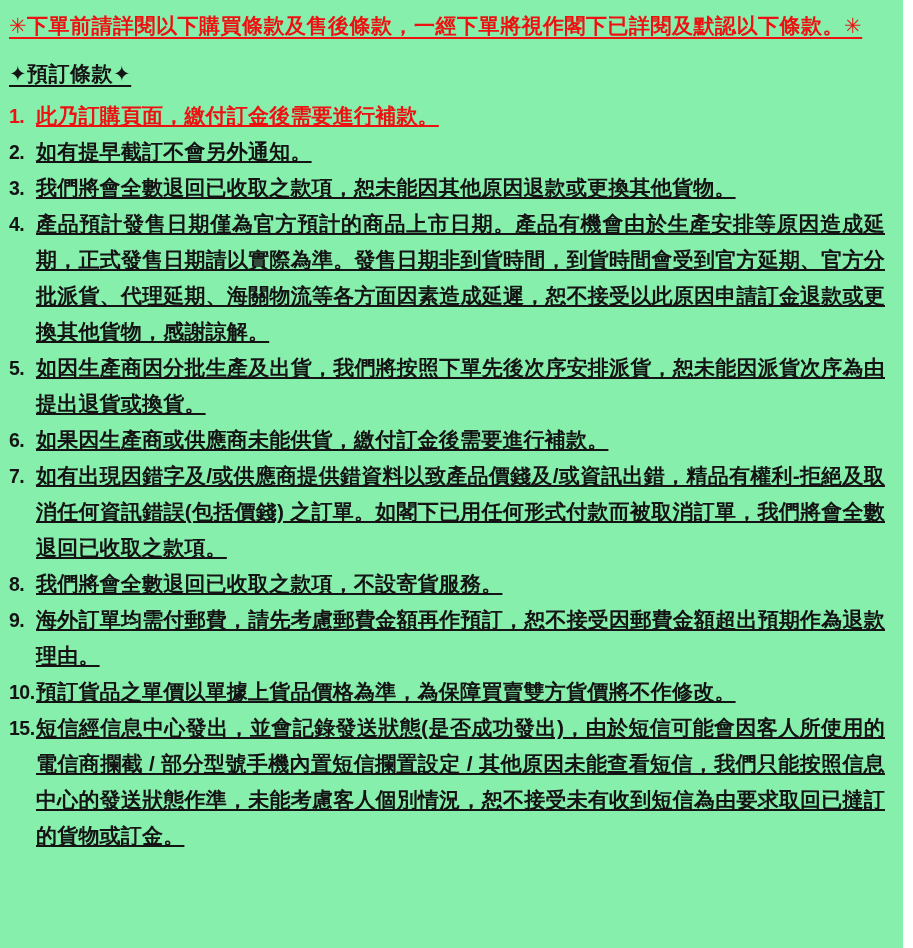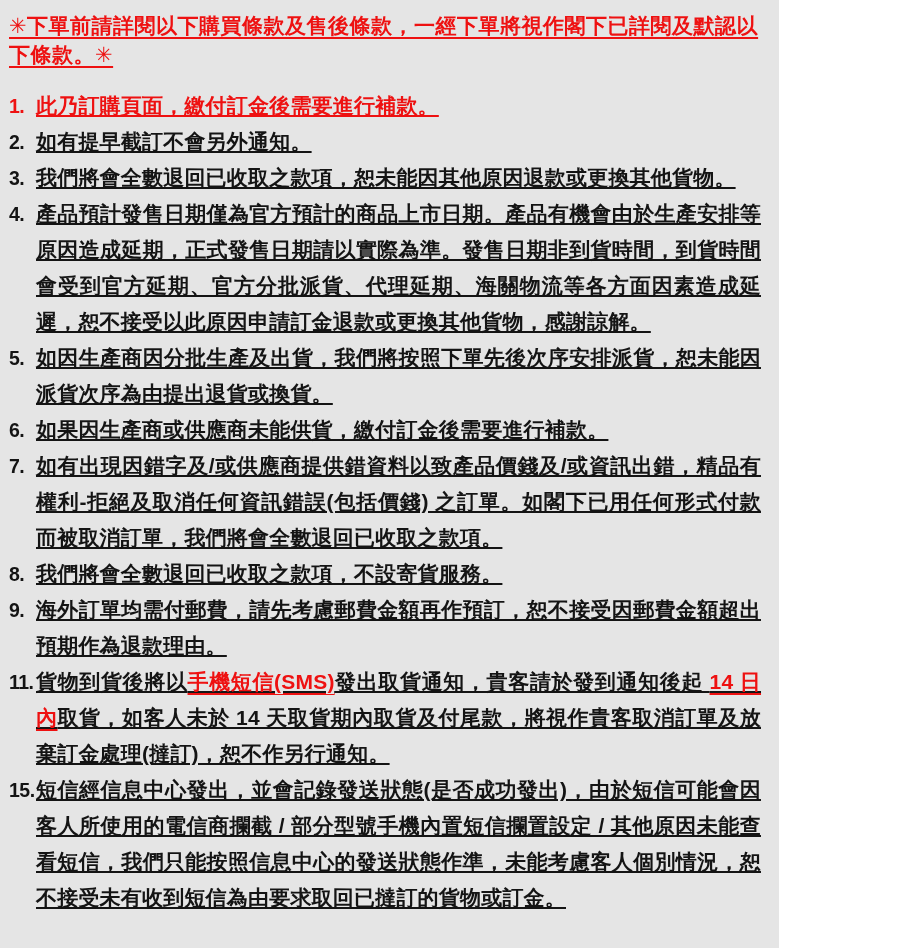"✳下單前請詳閱以下購買條款及售後條款，一經下單將視作閣下已詳閱及默認以下條款。✳" .doc { background: #e5e5e5 -> #86efac; width: 779px -> 903px }
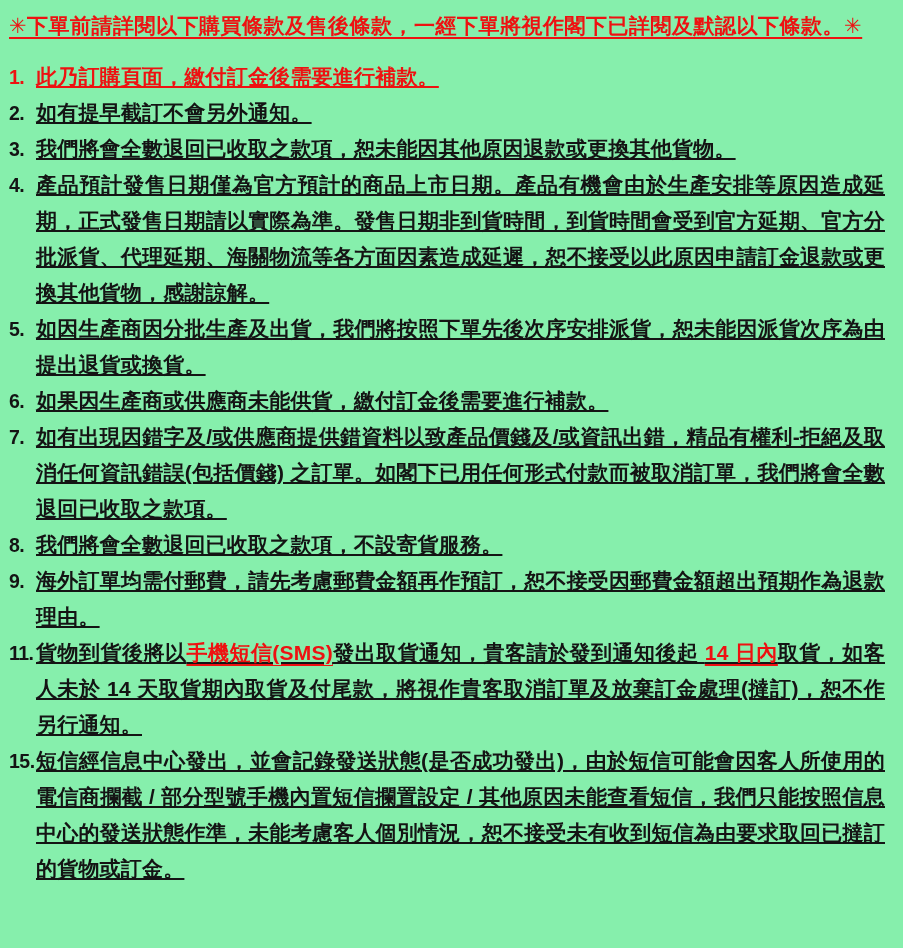"✦預訂條款✦" div.heading-row { html: none -> <div> <span>✦預訂條款✦</span> </div> }
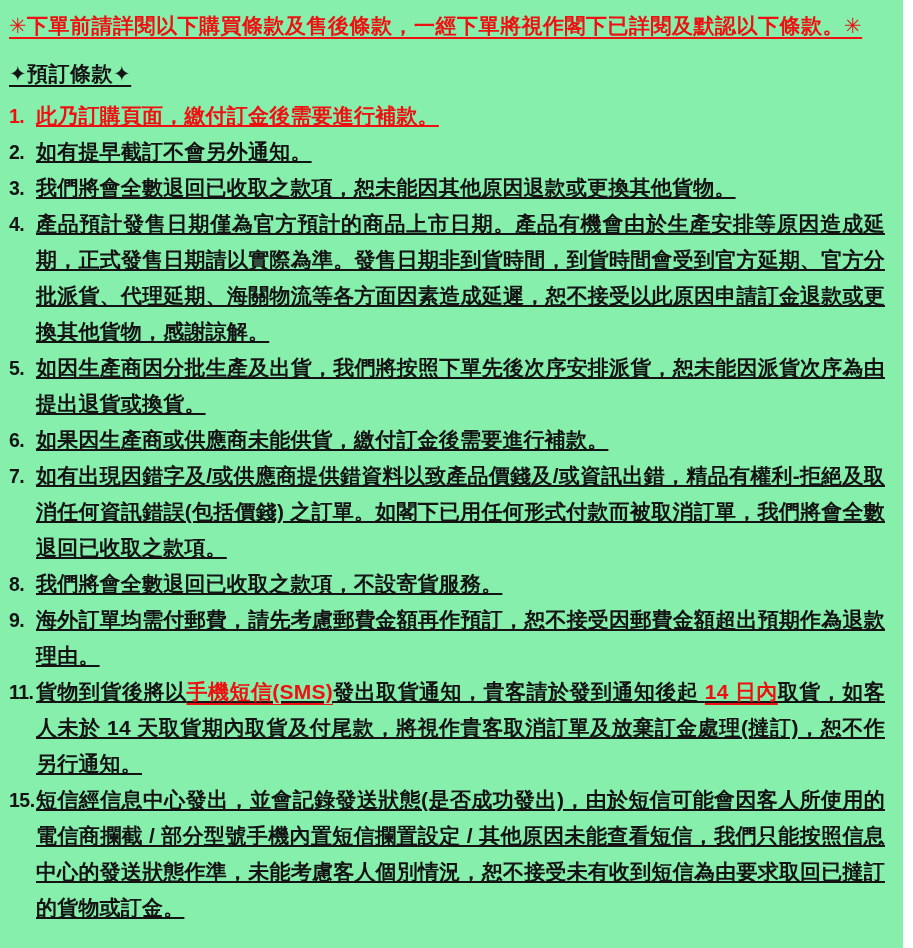"10." div.term-item { html: none -> <div> <span>10.</span> <span><span>預訂貨品之單價以單據上貨品價格為準，為保障買賣雙方貨價將不作修改。</span></span> </div> }
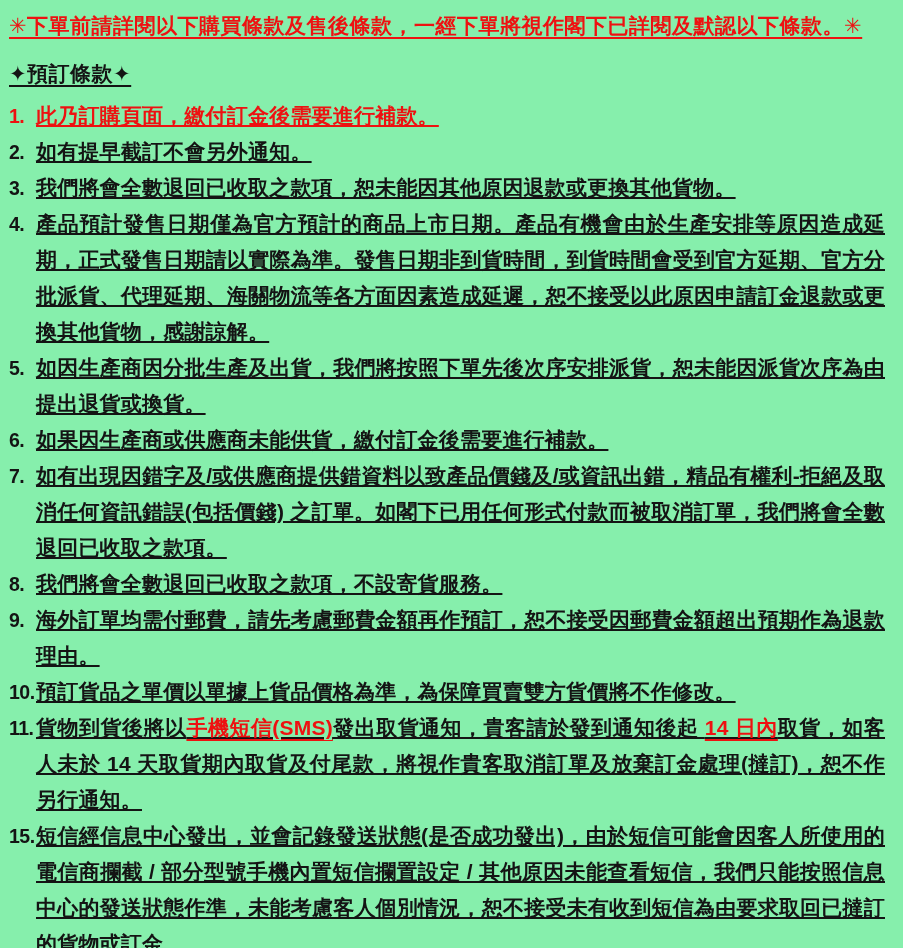"11." div.term-item { html: <div> <span>11.</span> <span><span>貨物到貨後將以</span><span>手機短信(SMS)</span><span>發出取貨通知，貴客請於發到通知後起 </span><span>14 日內</span><span>取貨，如客人未於 14 天取貨期內取貨及付尾款，將視作貴客取消訂單及放棄訂金處理(撻訂)，恕不作另行通知。</span></span> </div> -> none }
